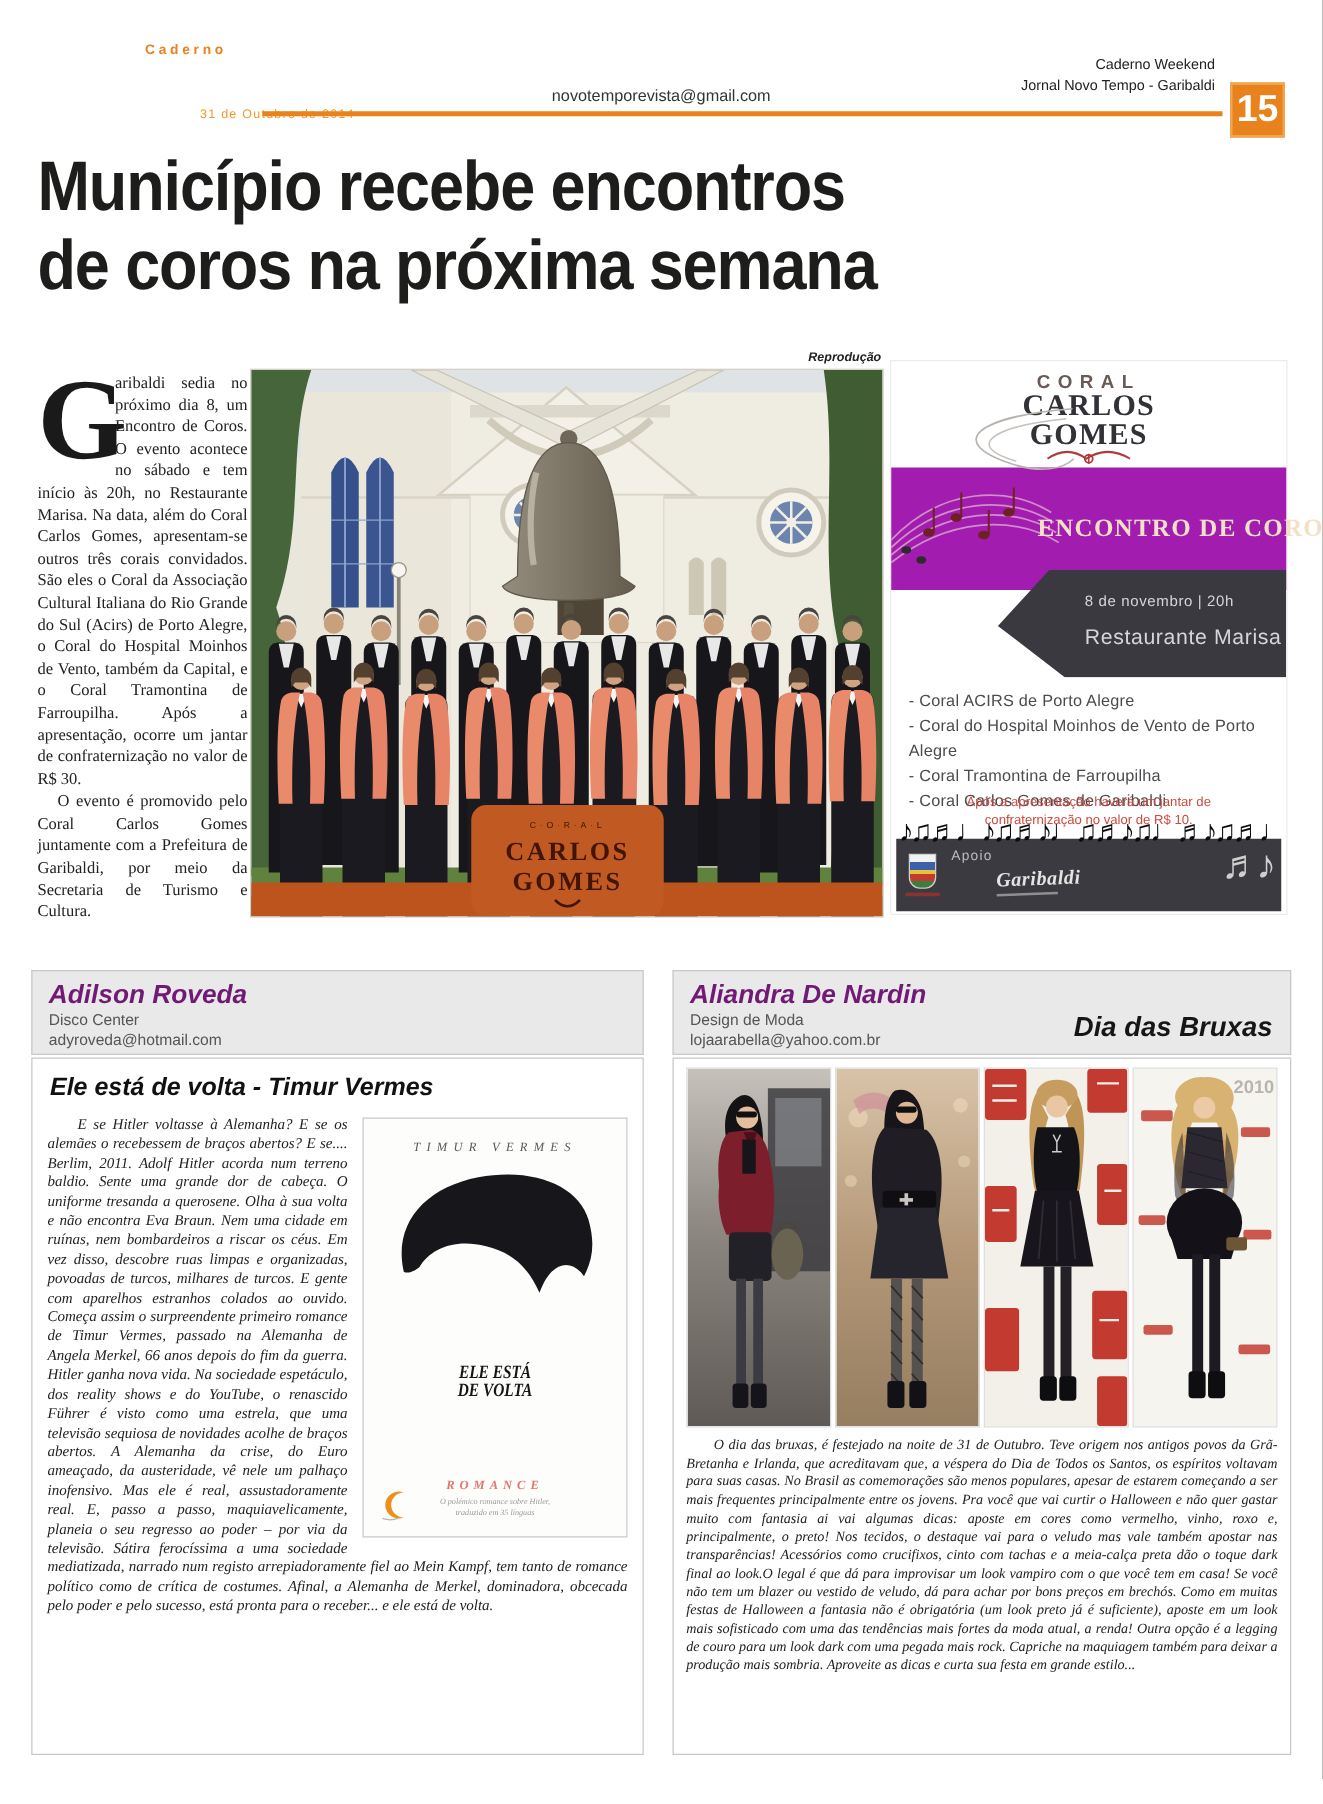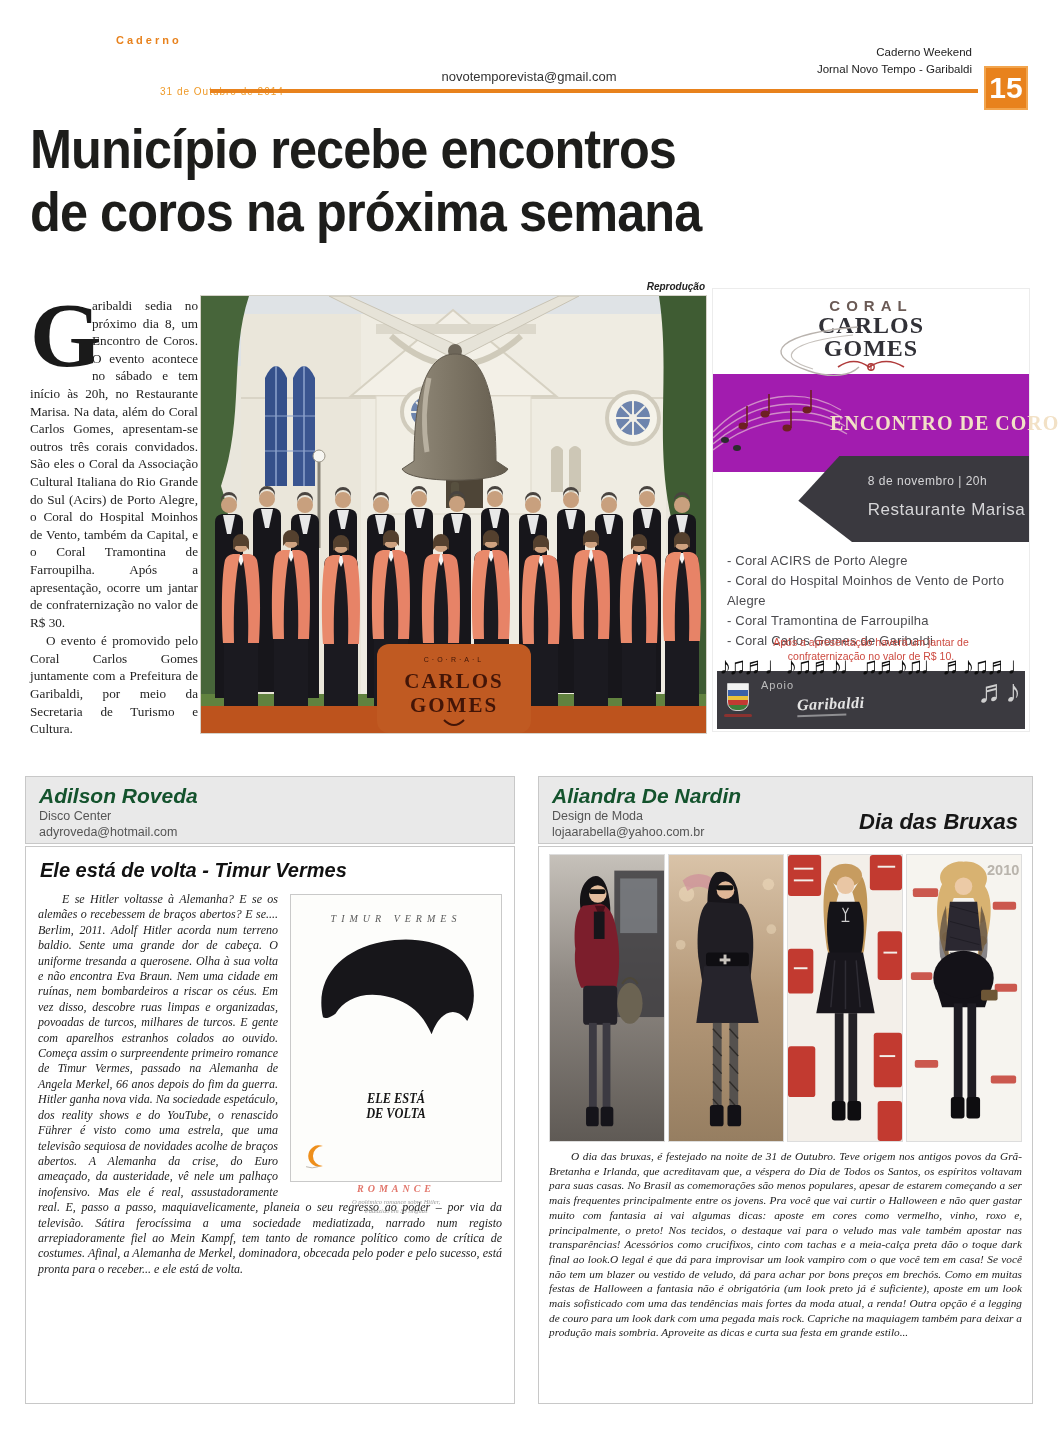"Adilson Roveda" .byline-name { color: #14532d -> #701a75 }
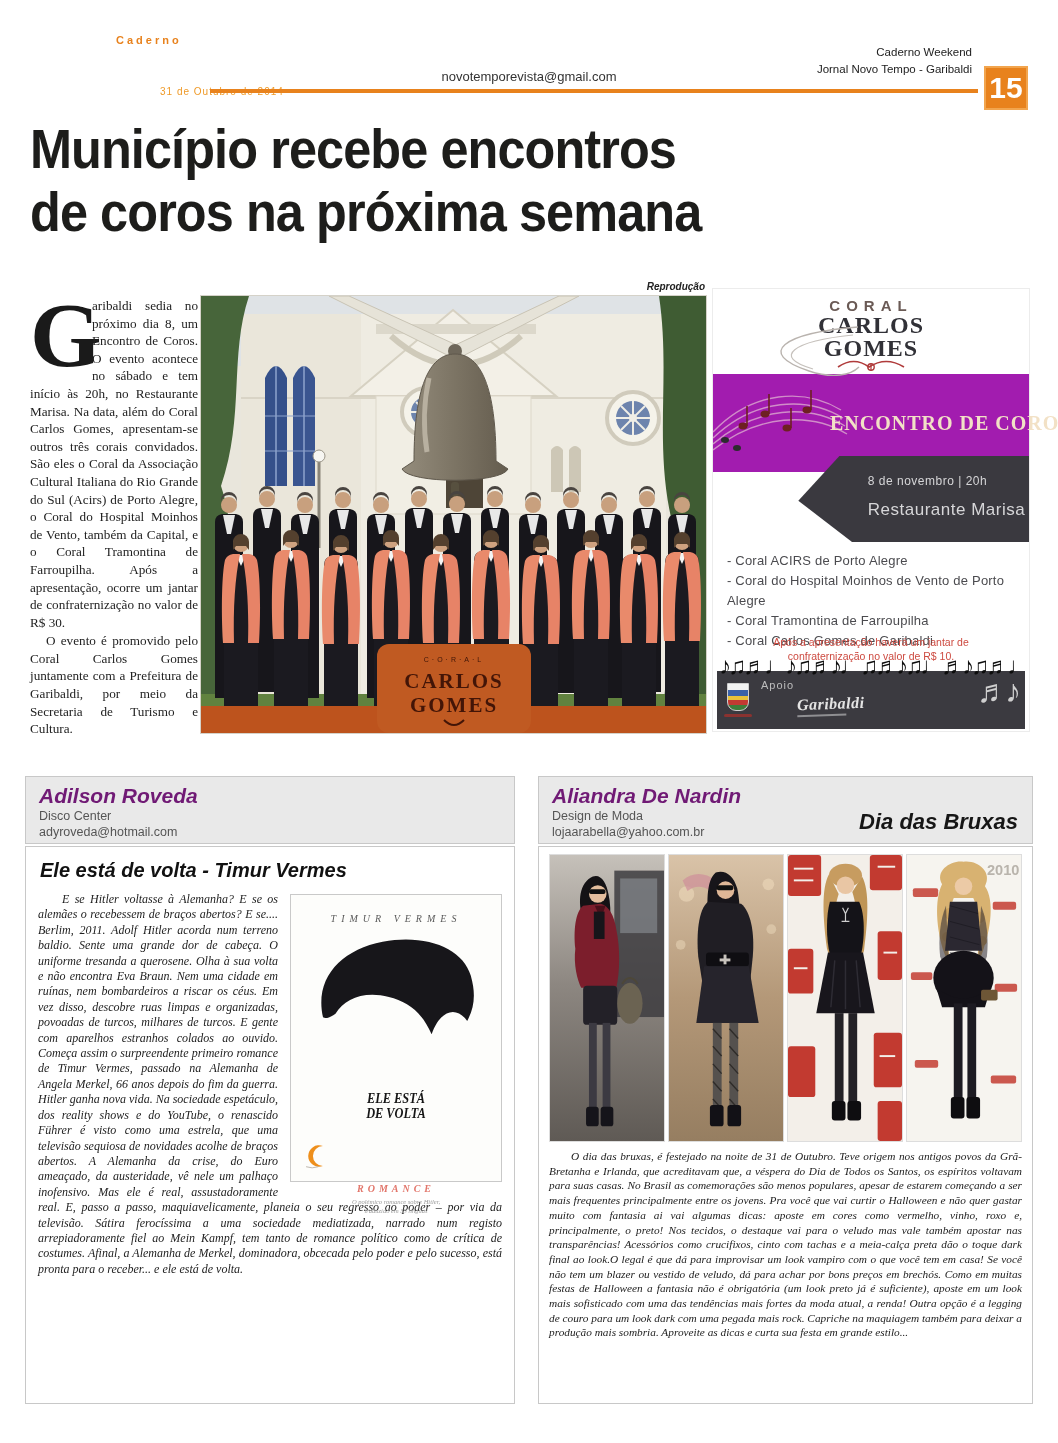"TIMUR VERMES" .book-cover { height: 288px -> 336px }
